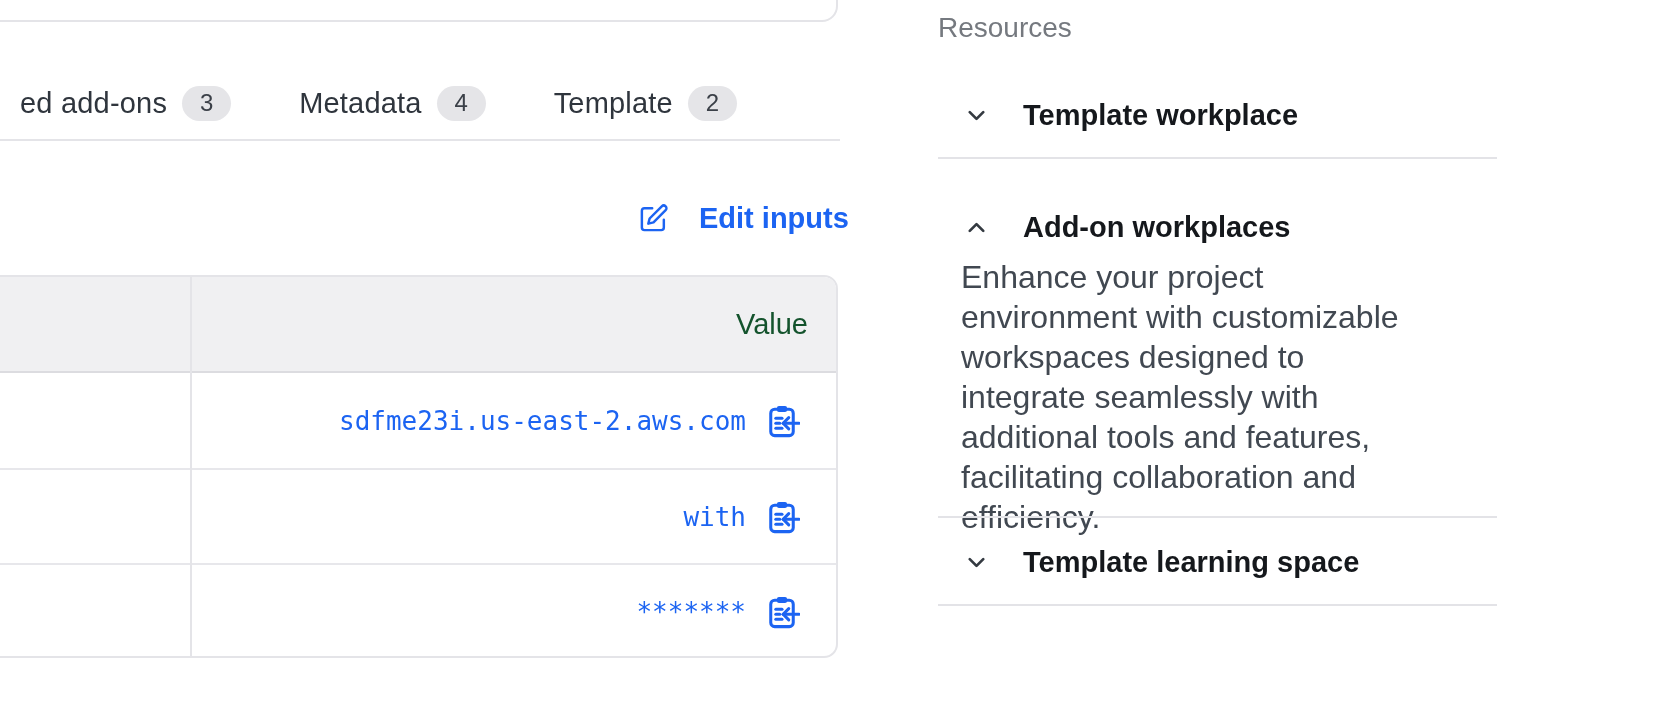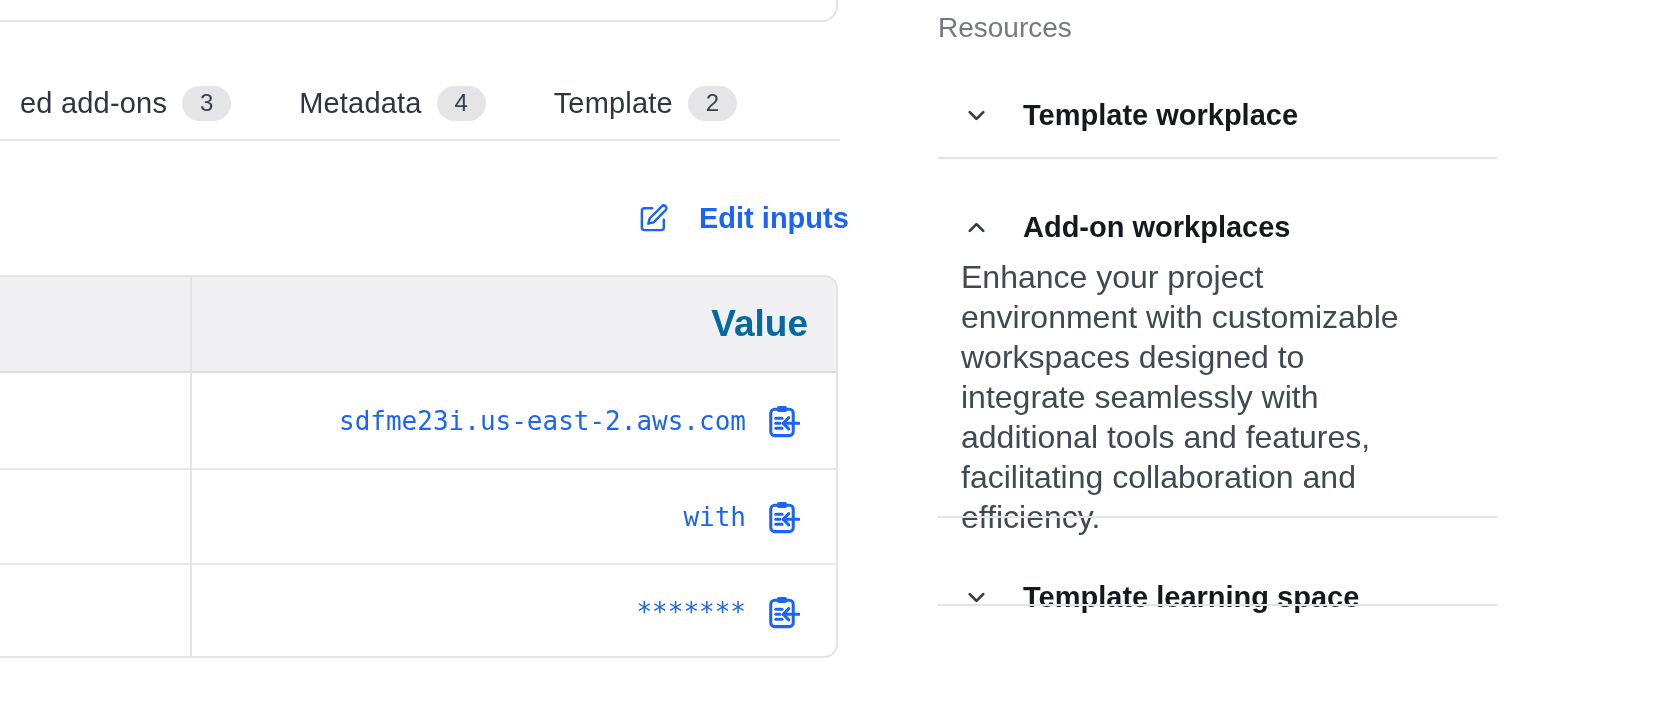"Value" .t-header .h-label { color: #0369a1 -> #14532d; font-size: 37px -> 29px; font-weight: 700 -> 400 }
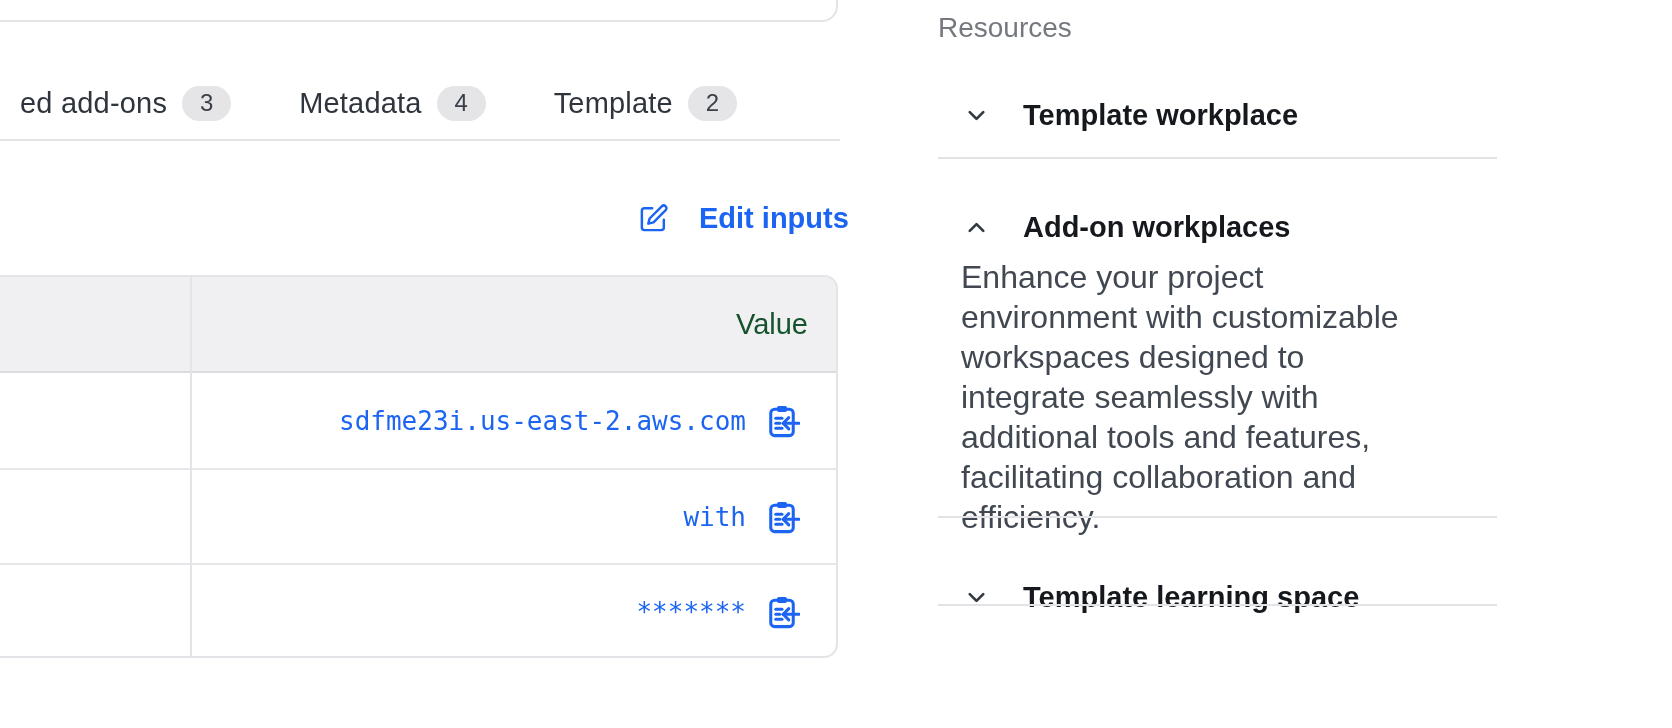"Template learning space" .sec3 { margin-top: 35px -> none }
